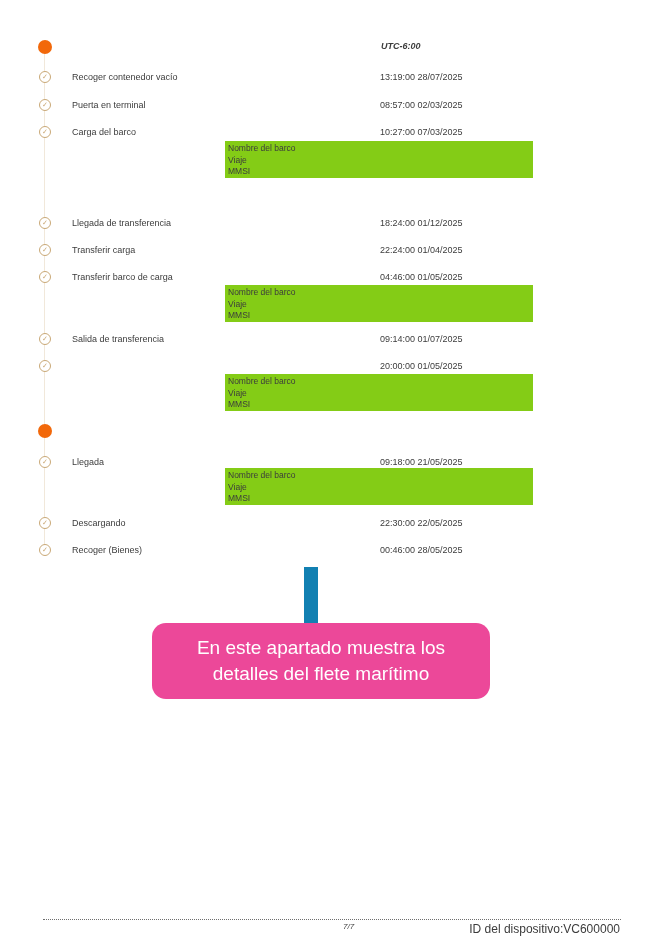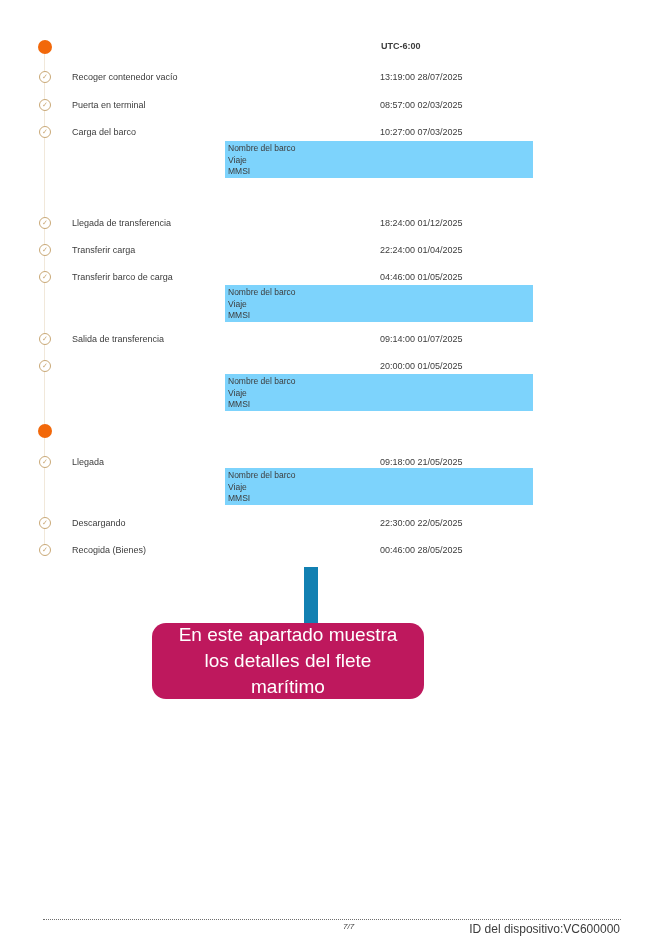"UTC-6:00" .utc-header { font-style: none -> italic }
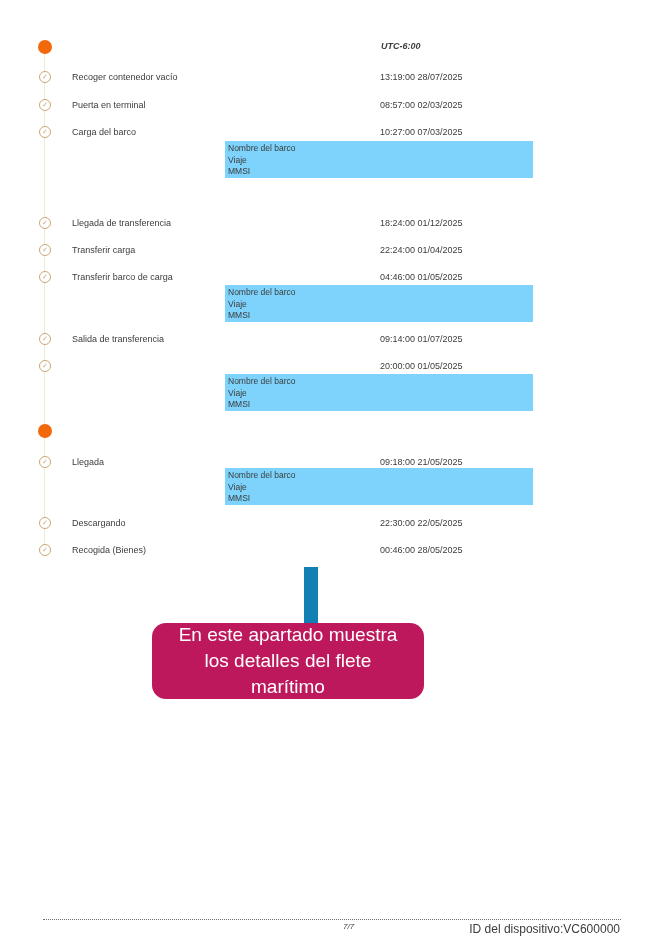"Nombre del barco" .vessel-box { background: #7dd3fc -> #84cc16 }
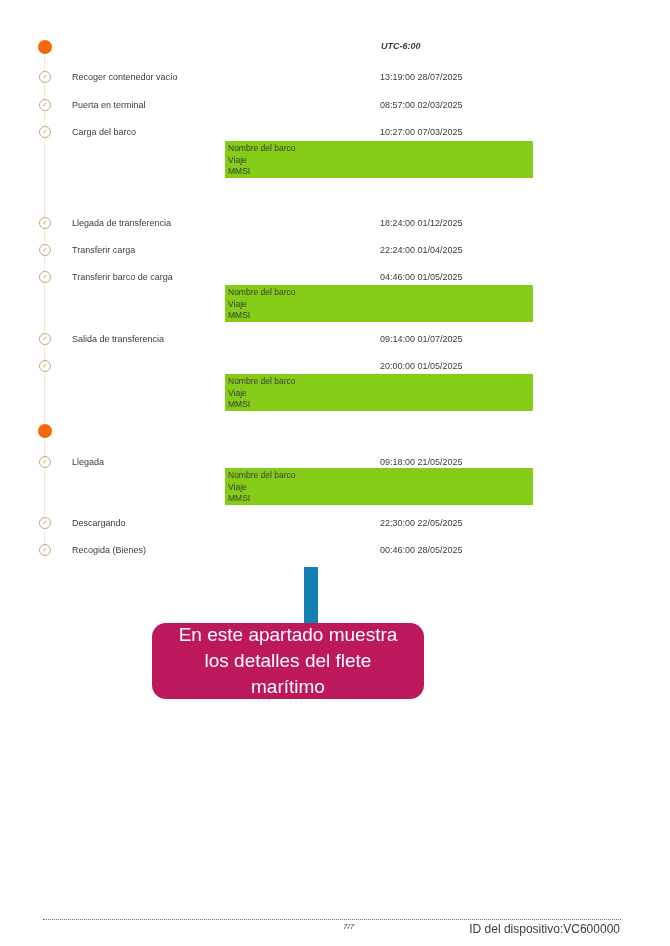"Recogida (Bienes)" span.label { text: Recogida -> Recoger }
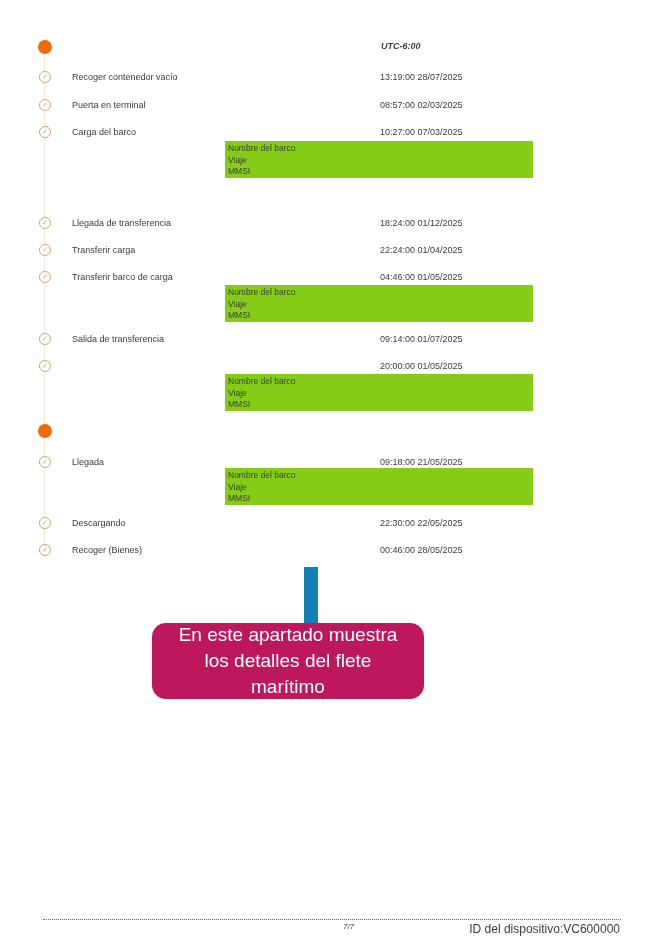"En este apartado muestra los" .callout { background: #be185d -> #ec4899; width: 272px -> 338px }
